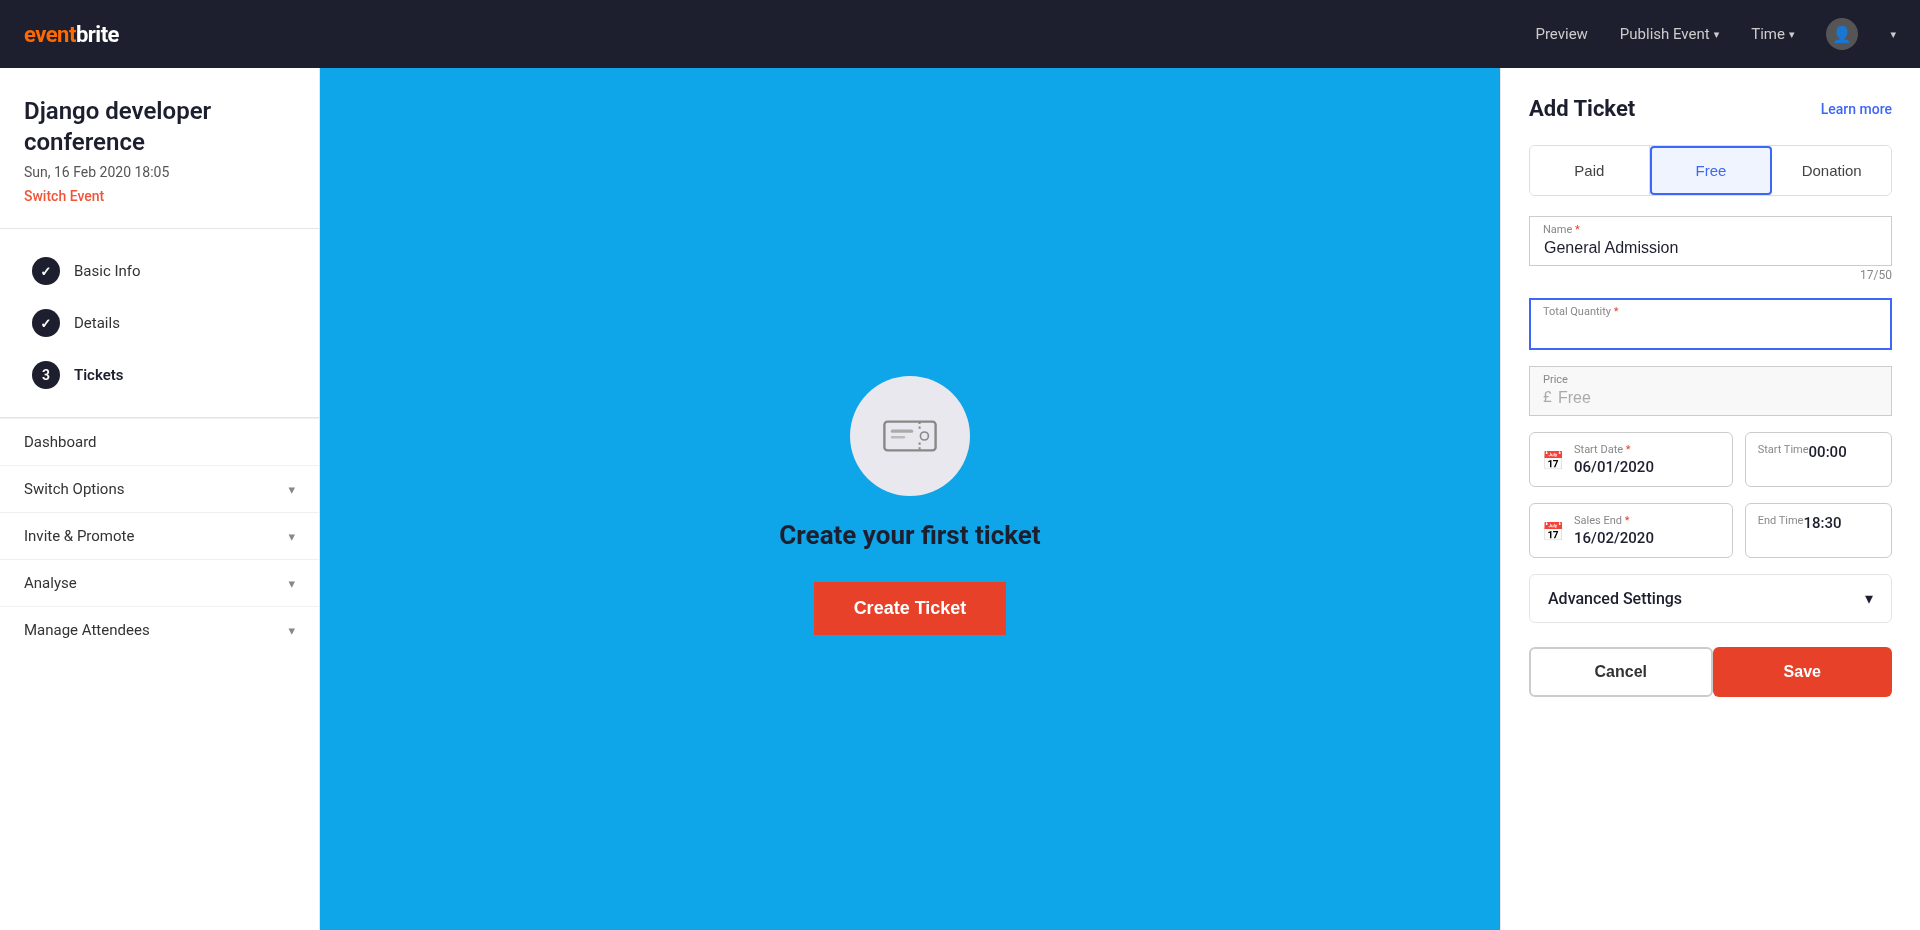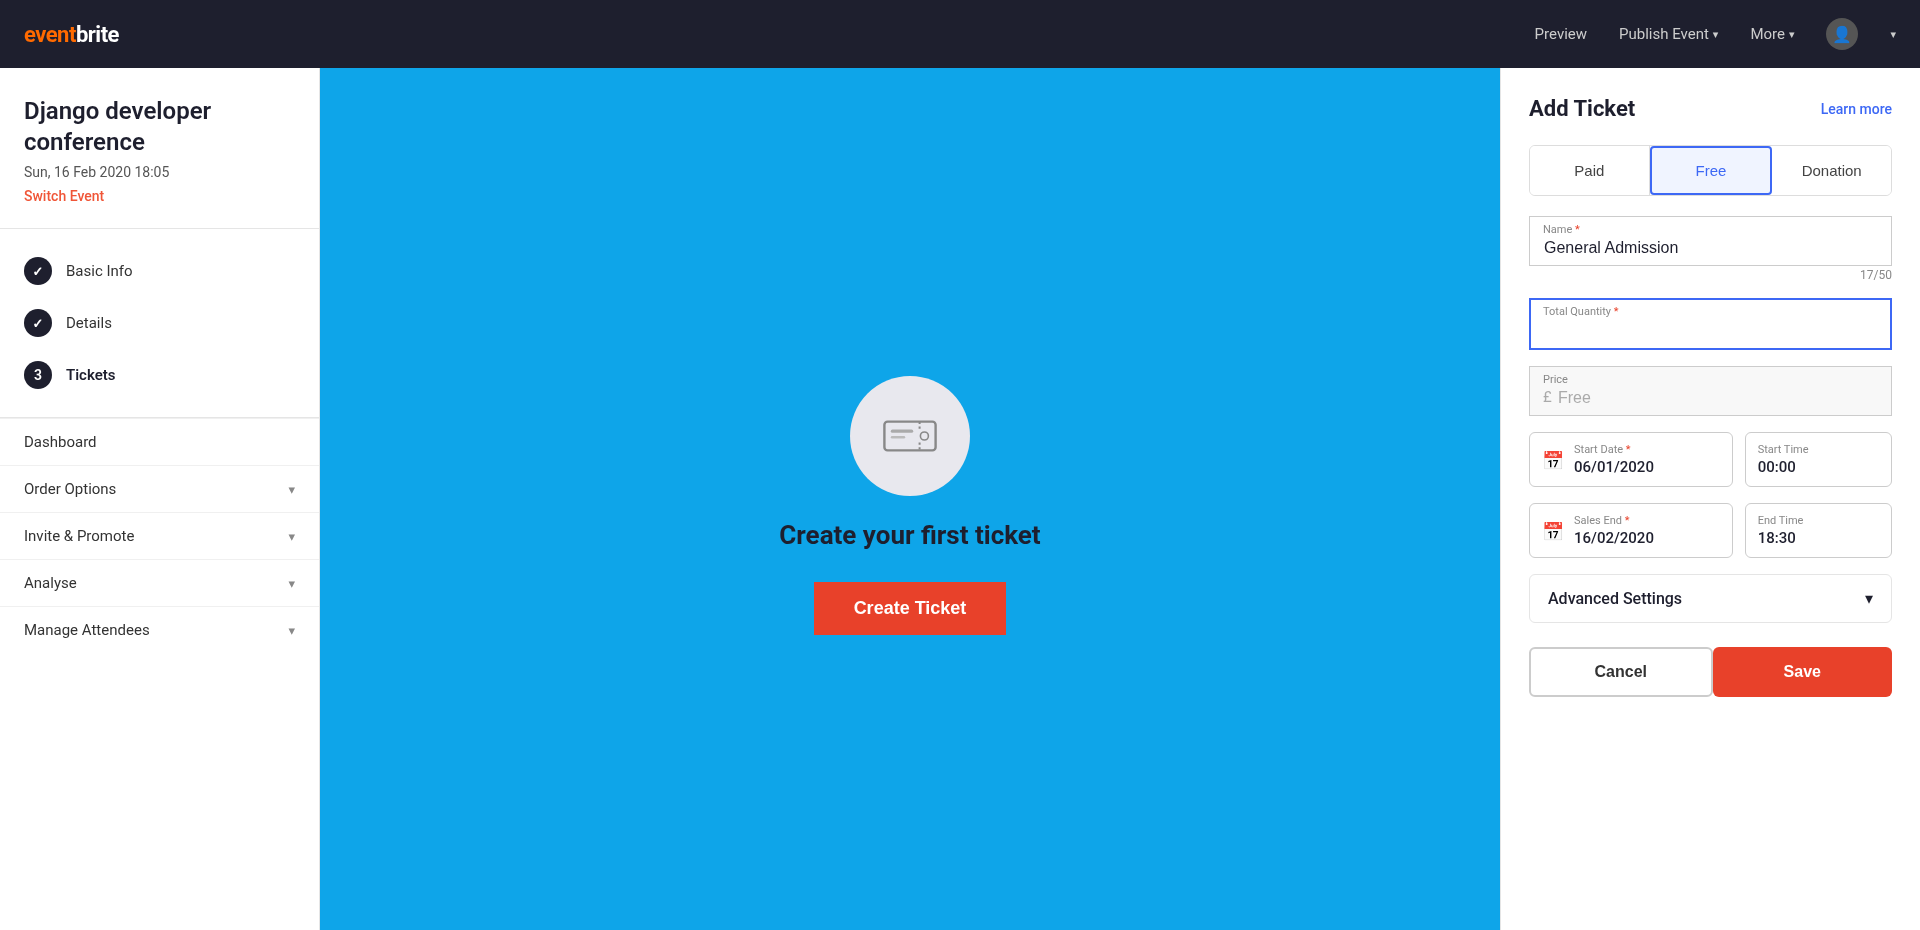"More" span { text: More -> Time }
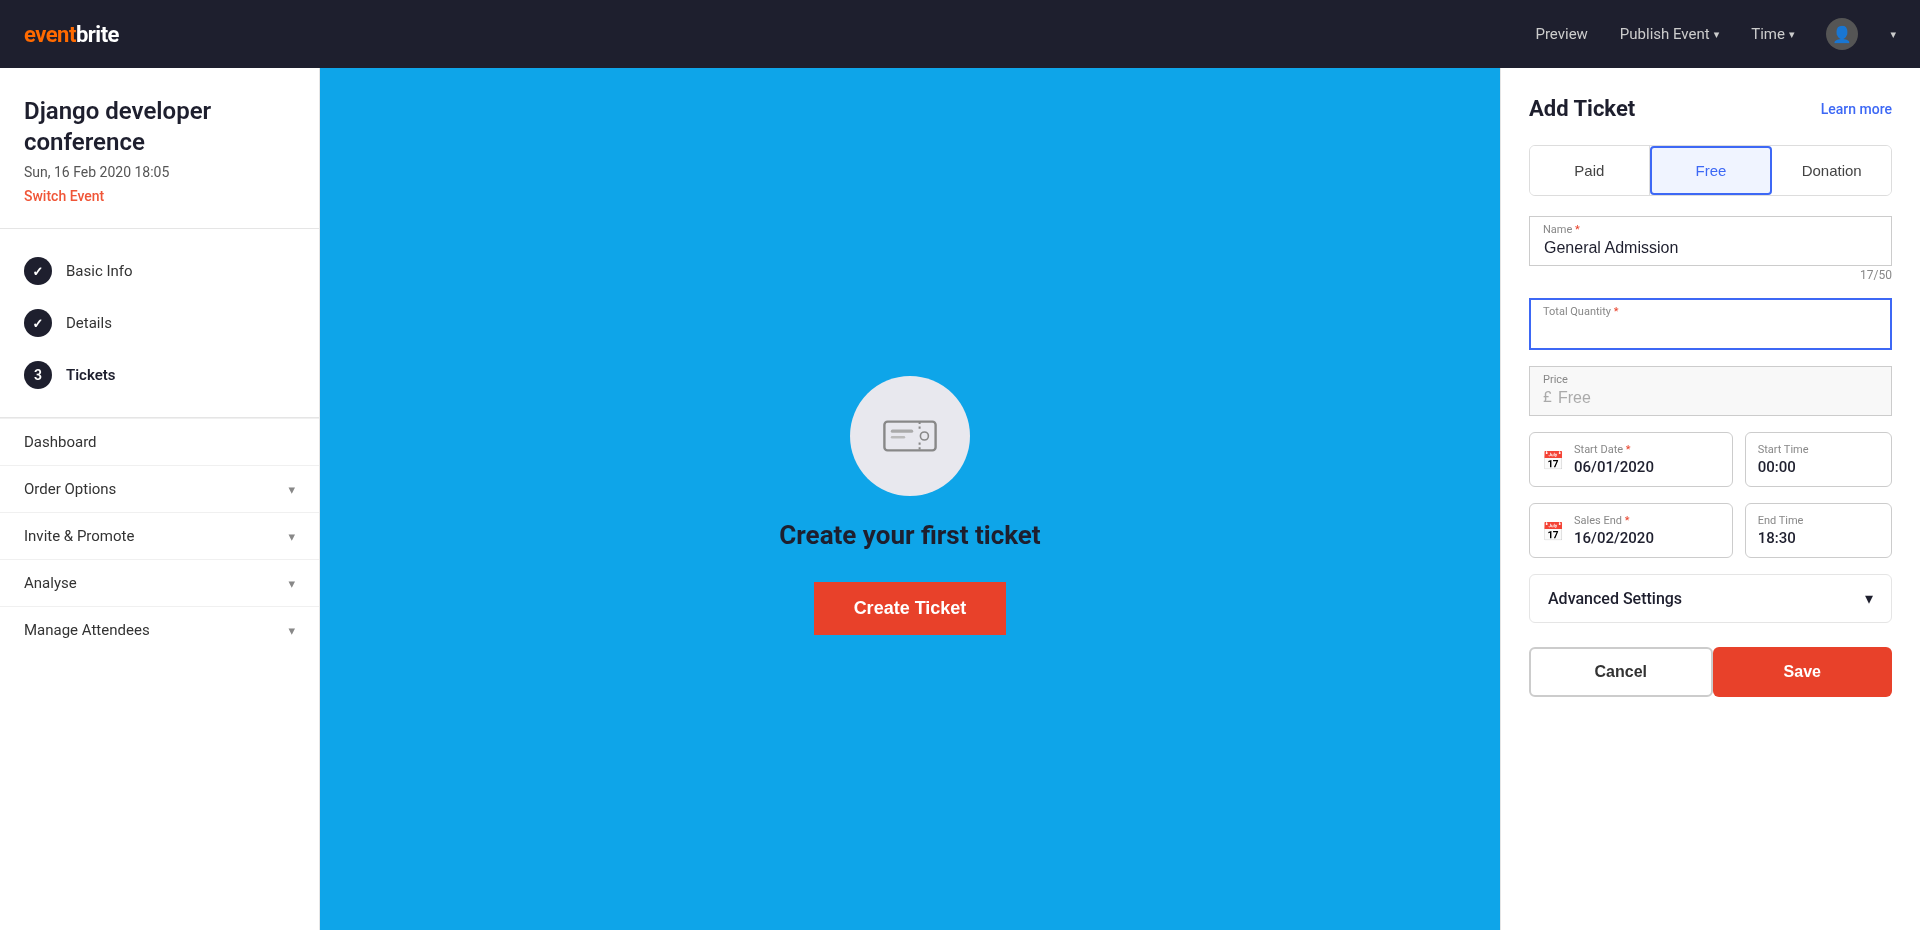"Basic Info" .sidebar-nav { margin-left: none -> 8px }
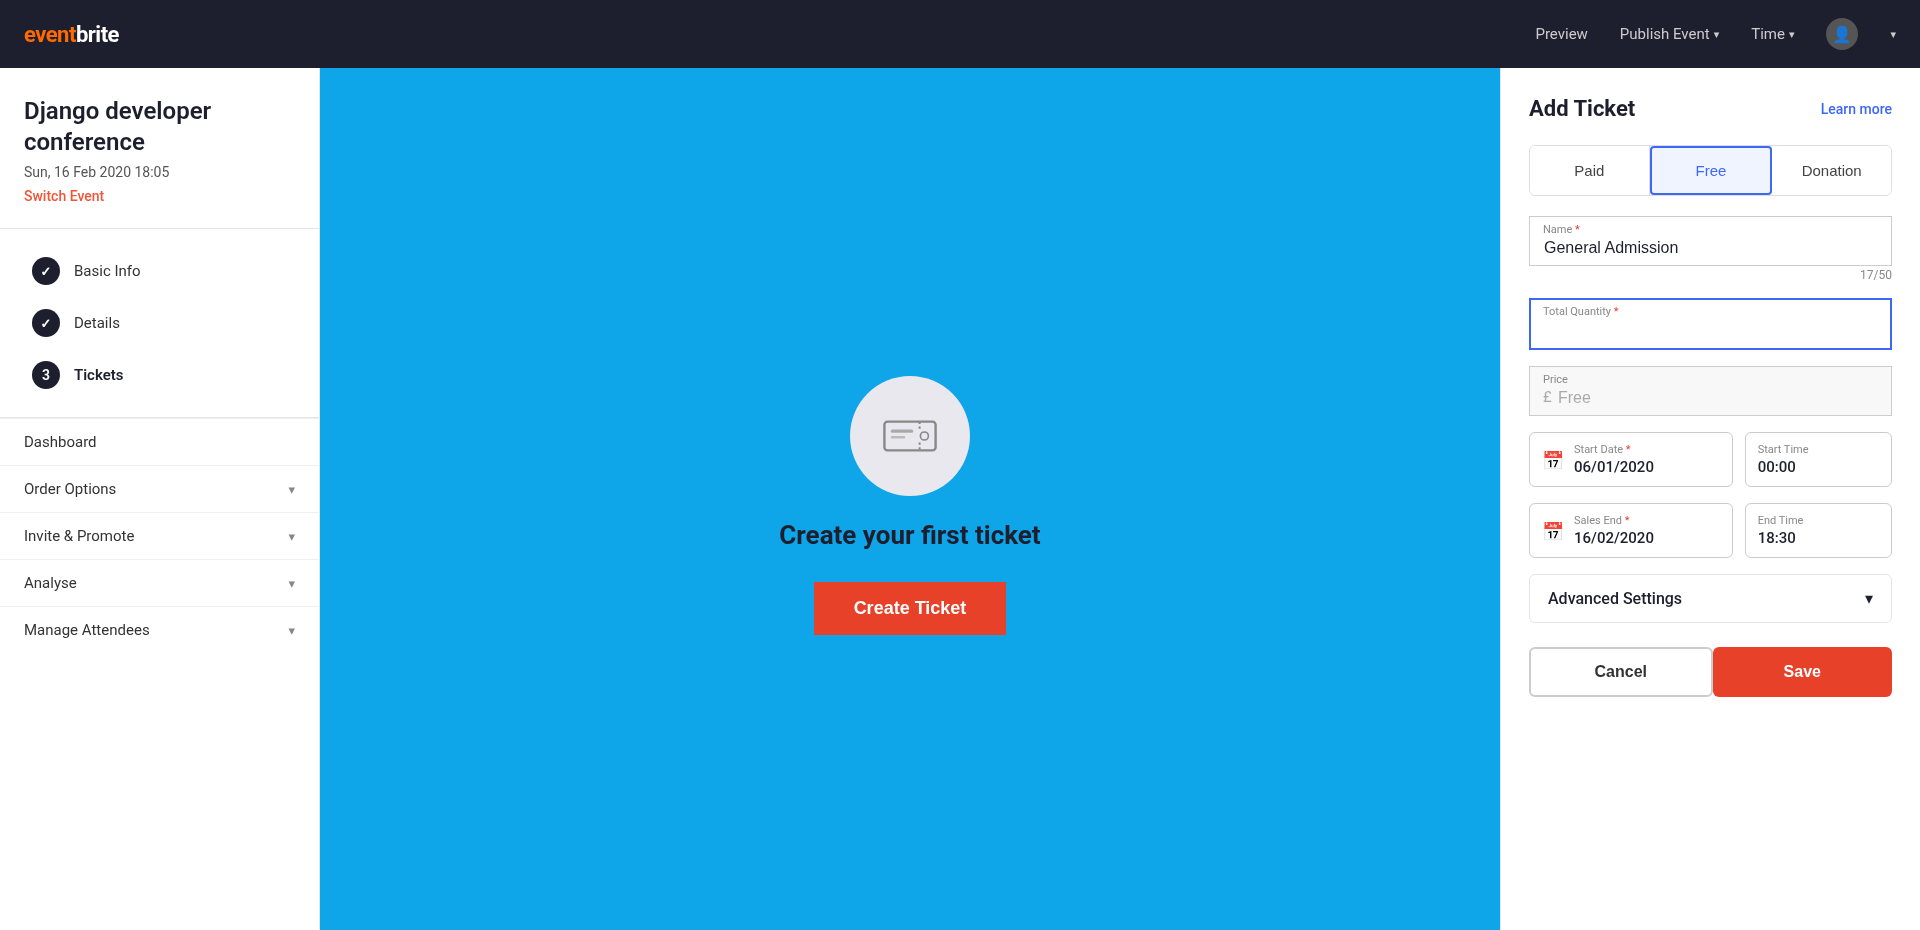"Start Time" .time-field { flex-direction: column -> row }
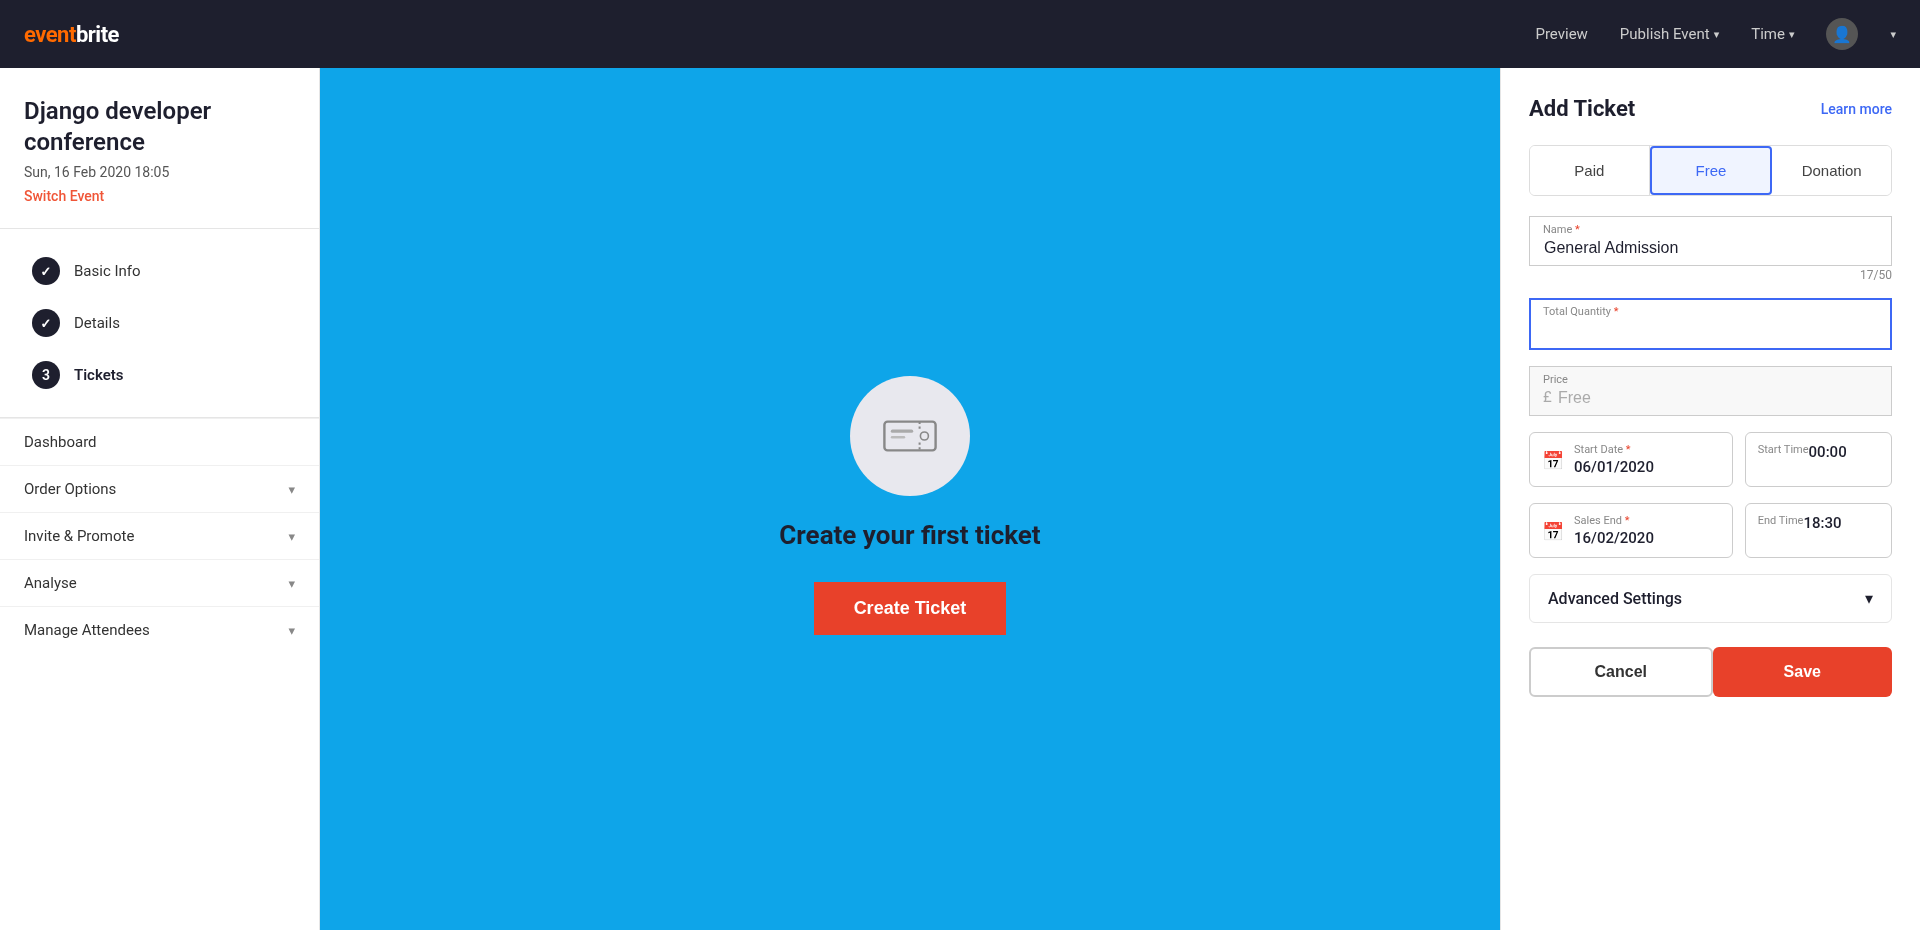"Order Options" span { text: Order -> Switch }
